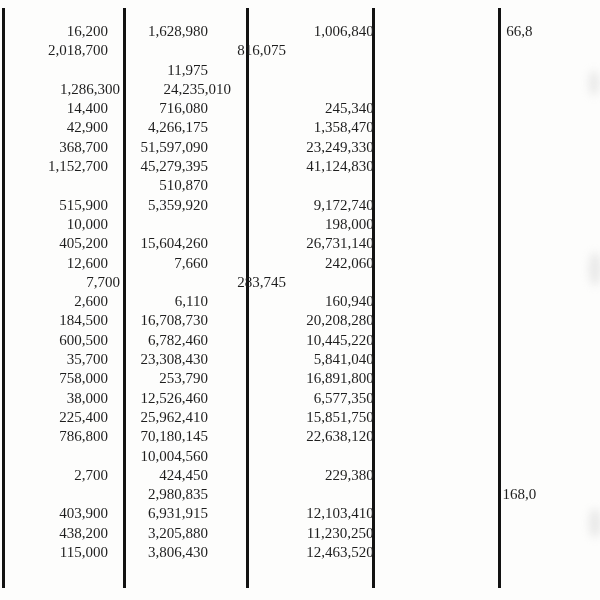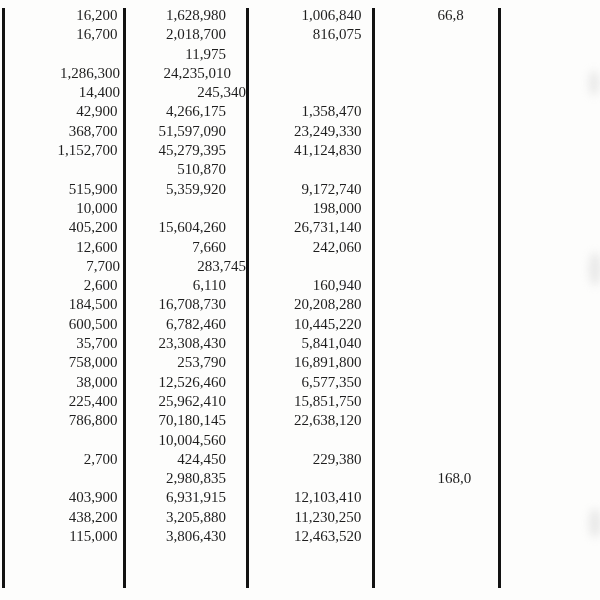"16,200" .rows { top: 6px -> 22px }
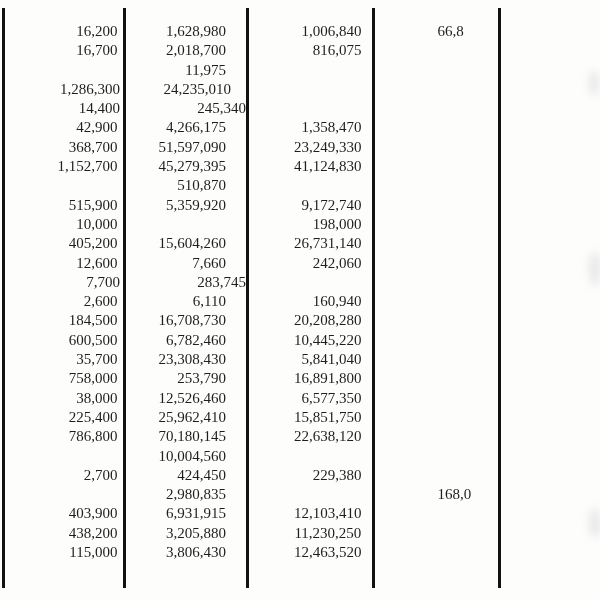"1,006,840" .c3 { margin-left: none -> 40px }
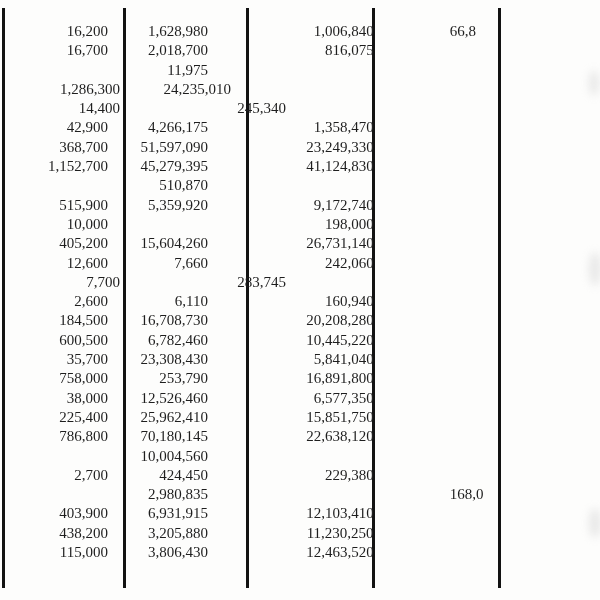"66,8" .c4 { text-align: left -> center }
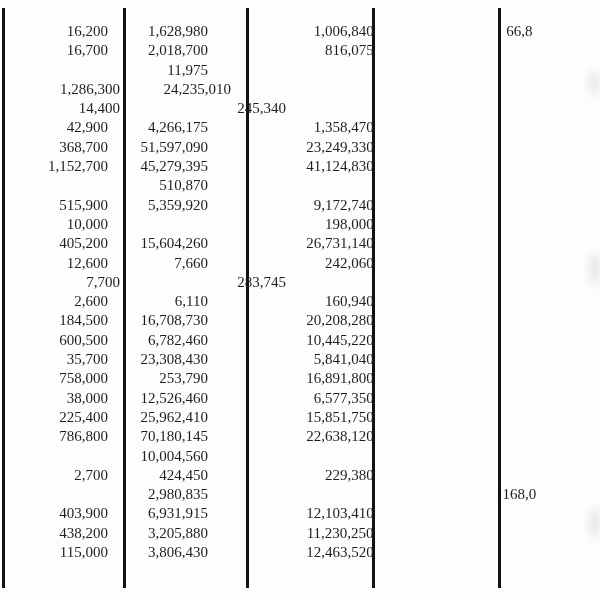"16,700" span.cell { html: <span>16,700</span> -> none }
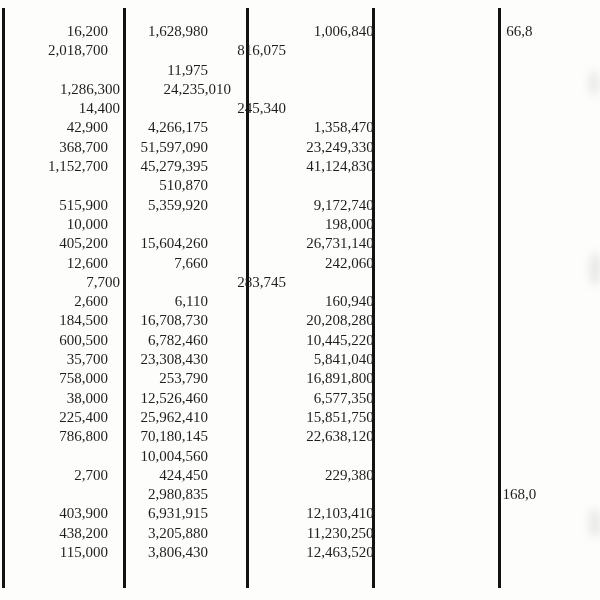"716,080" span.cell { html: none -> <span>716,080</span> }
